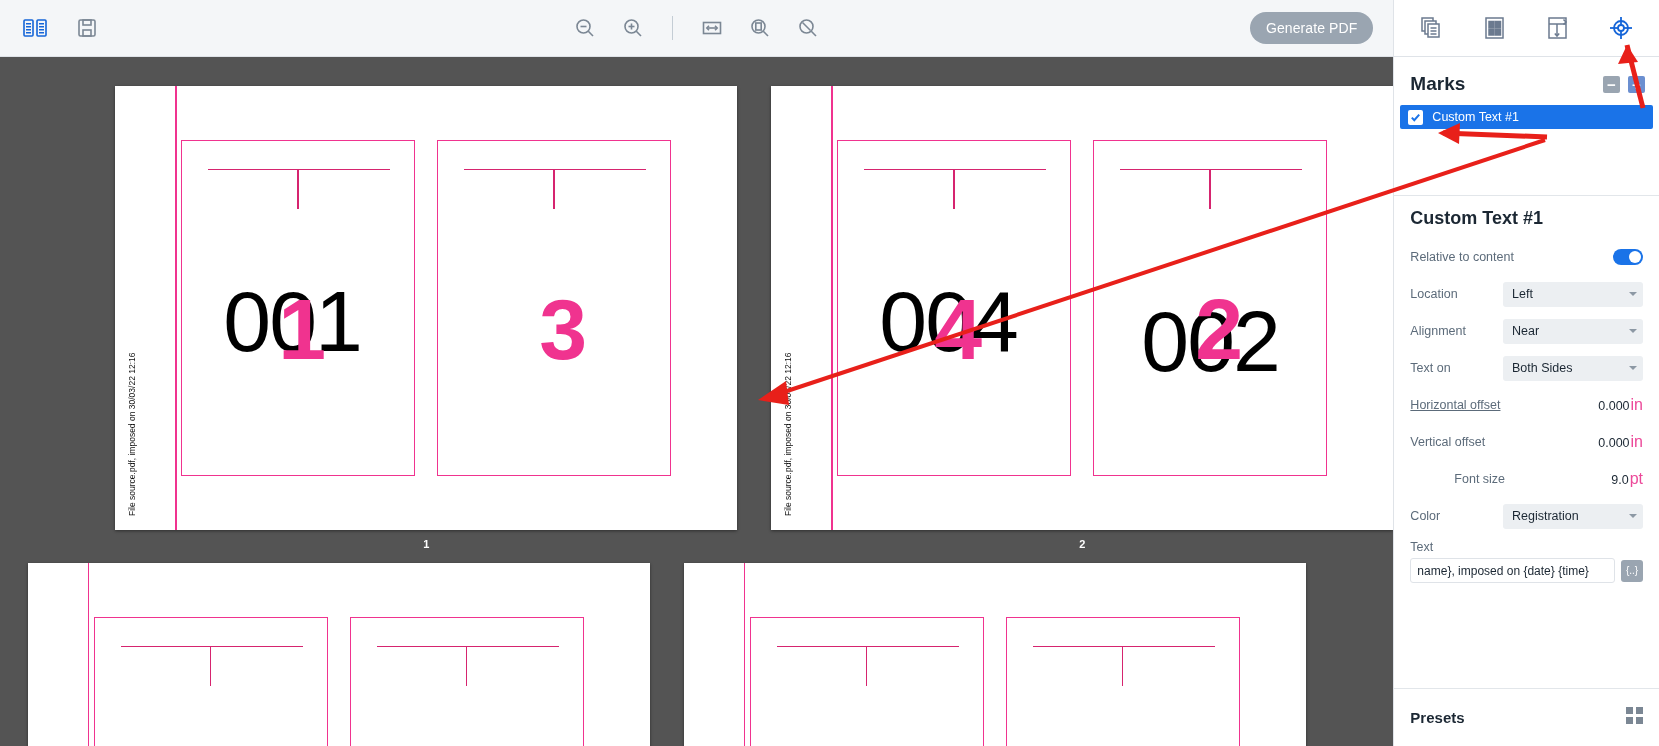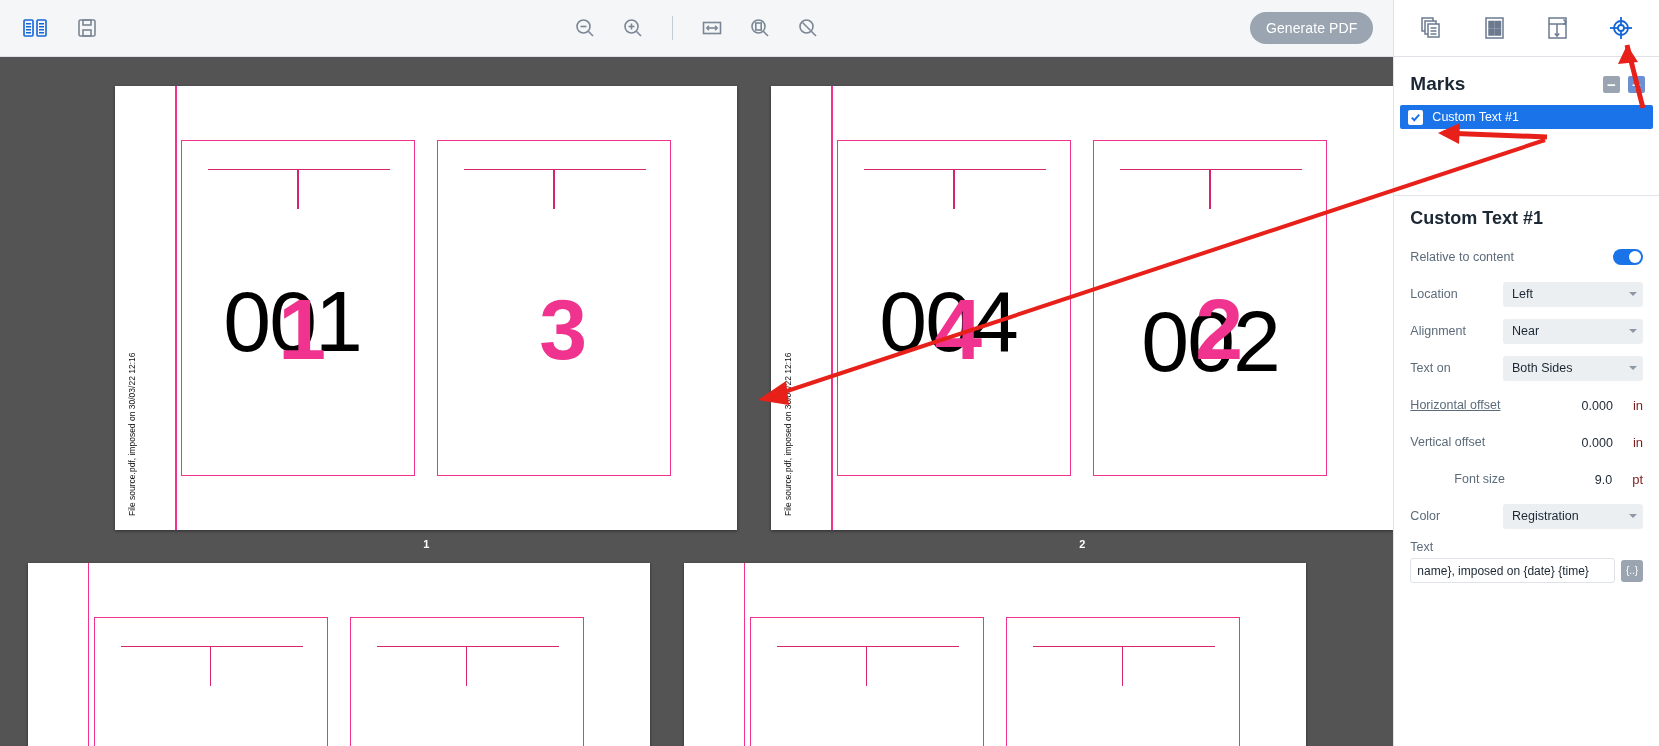"in" .unit { color: #7f1d1d -> #ec4899; font-size: 13px -> 16px; margin-left: 20px -> 1px }
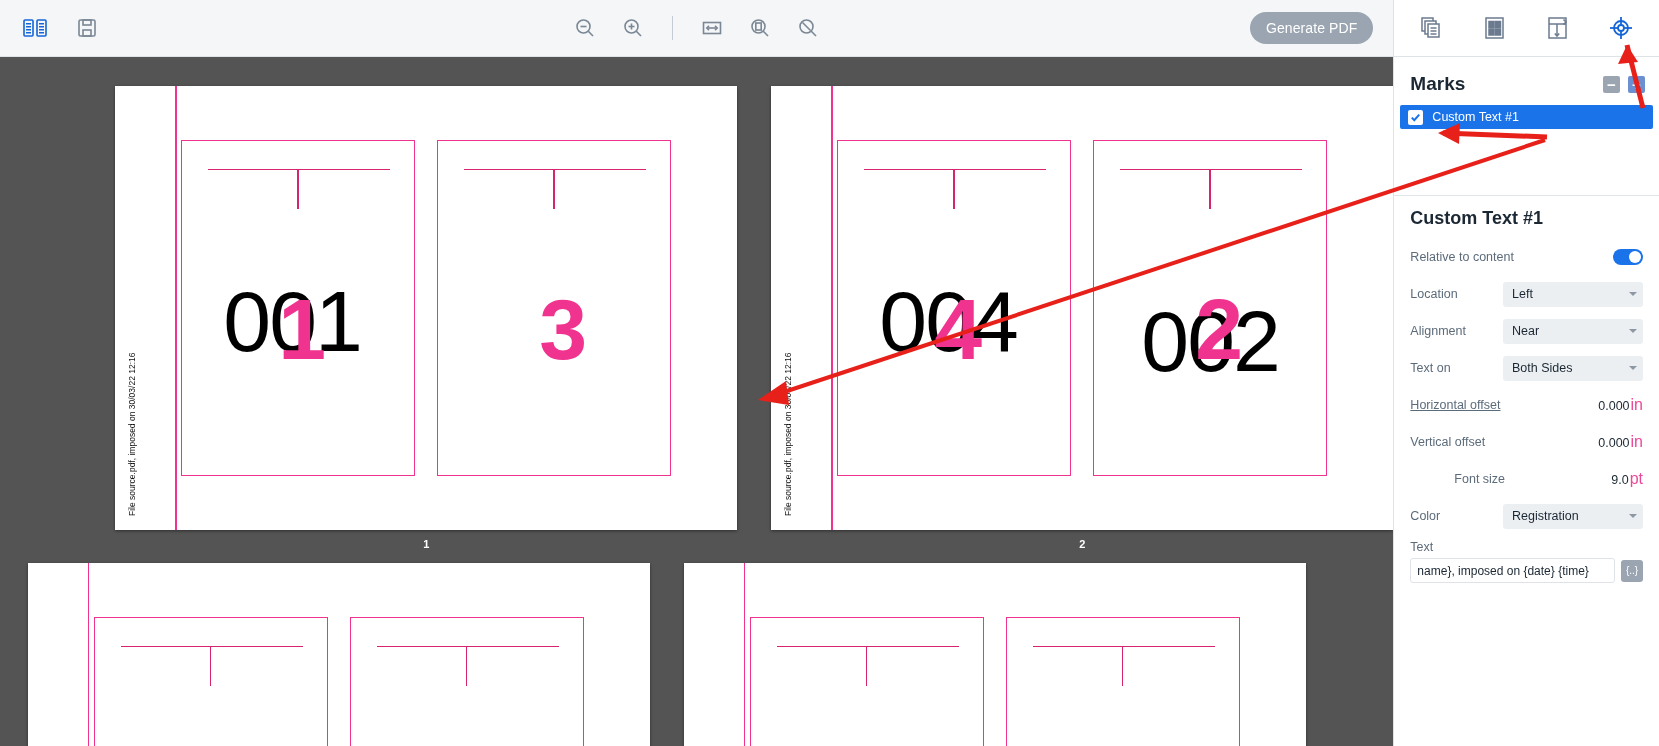"Presets" div { html: none -> <div> <div>Presets</div> <div> <svg> <g> <rect></rect> <rect></rect> <rect></rect> <rect></rect> </g> </svg> </div> </div> }
